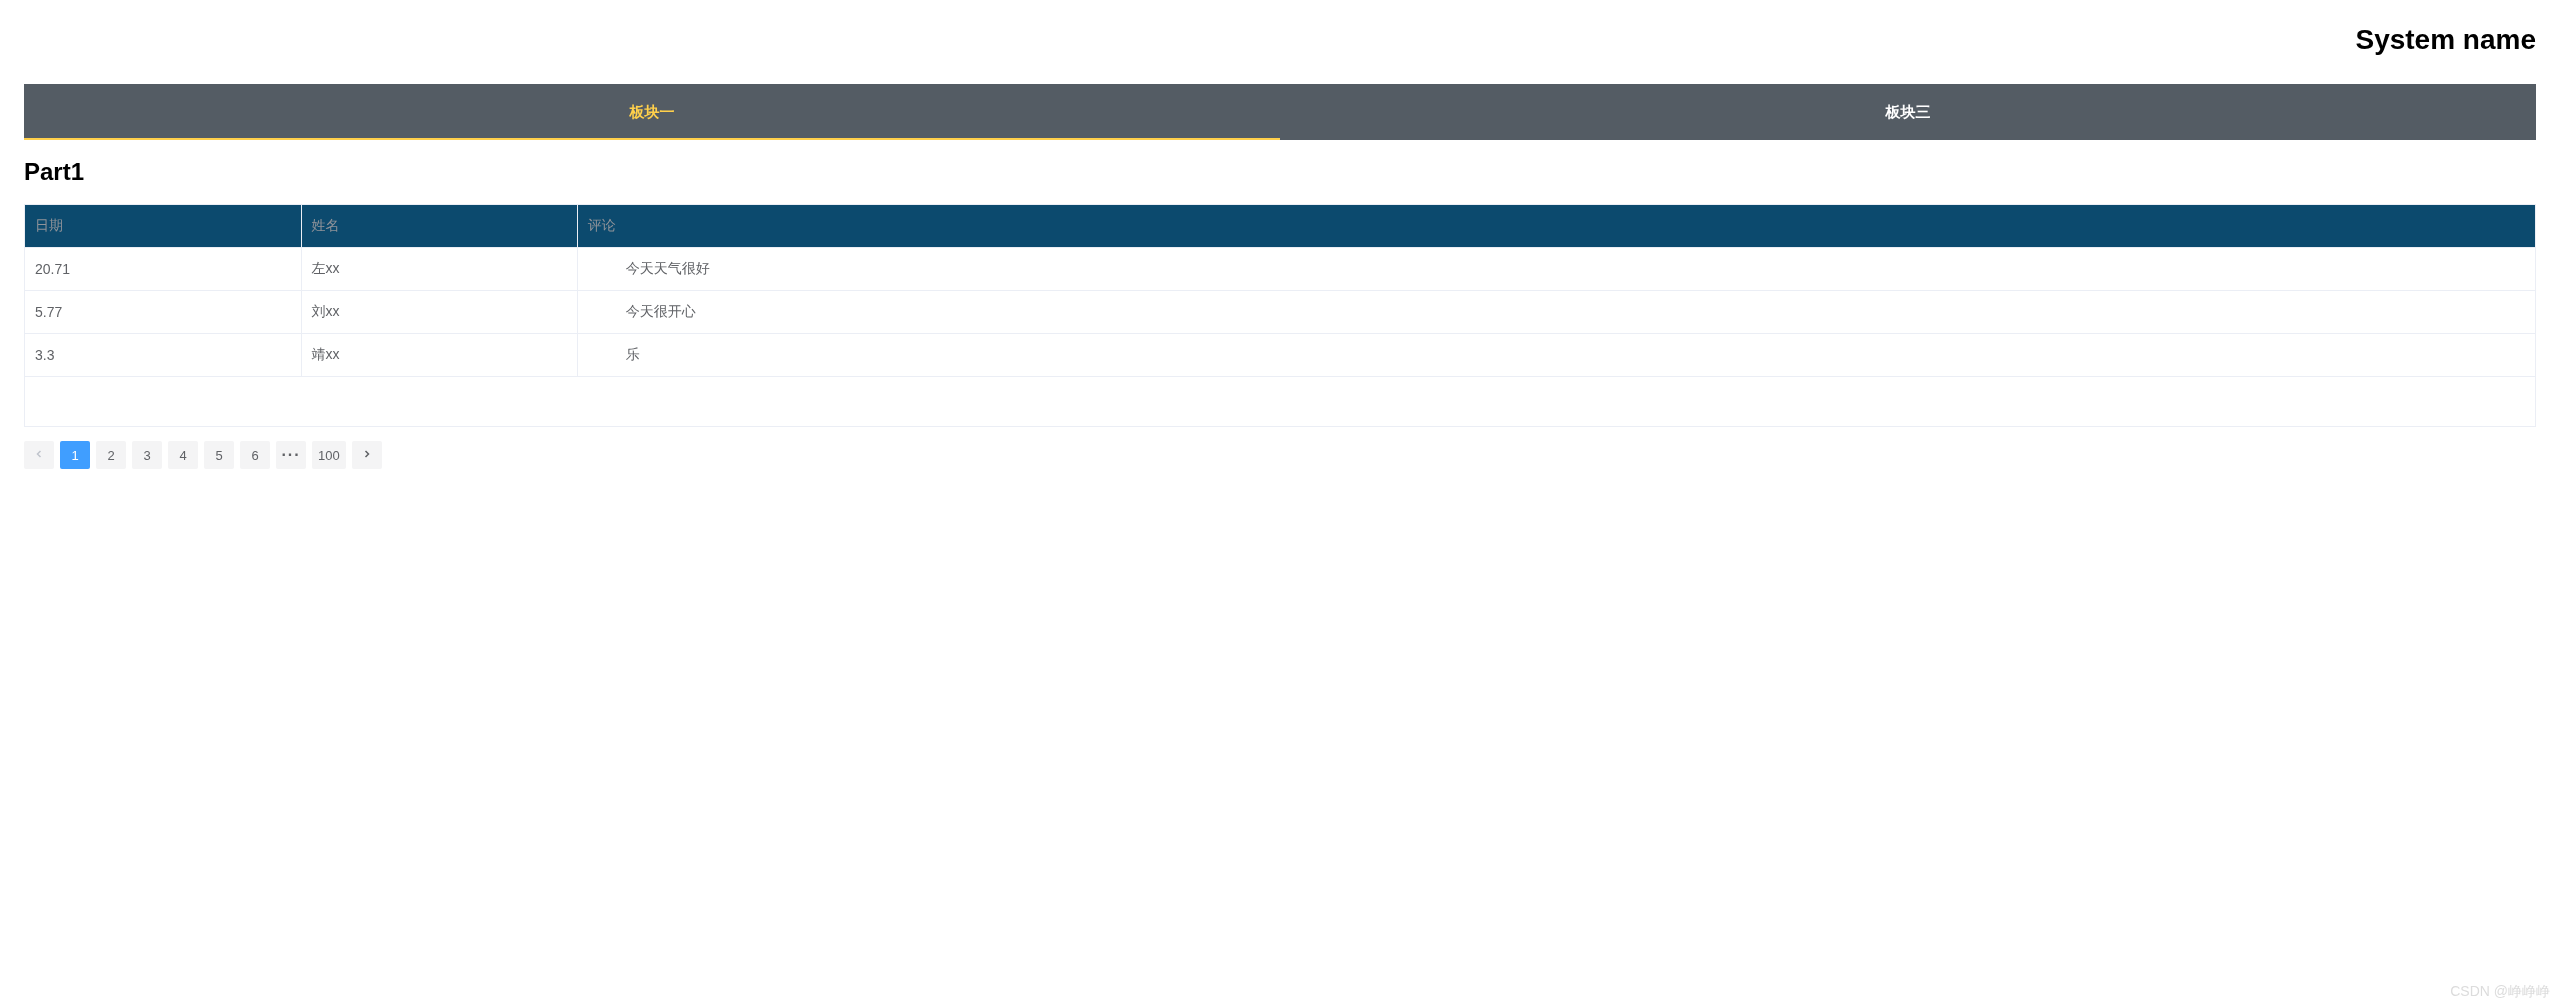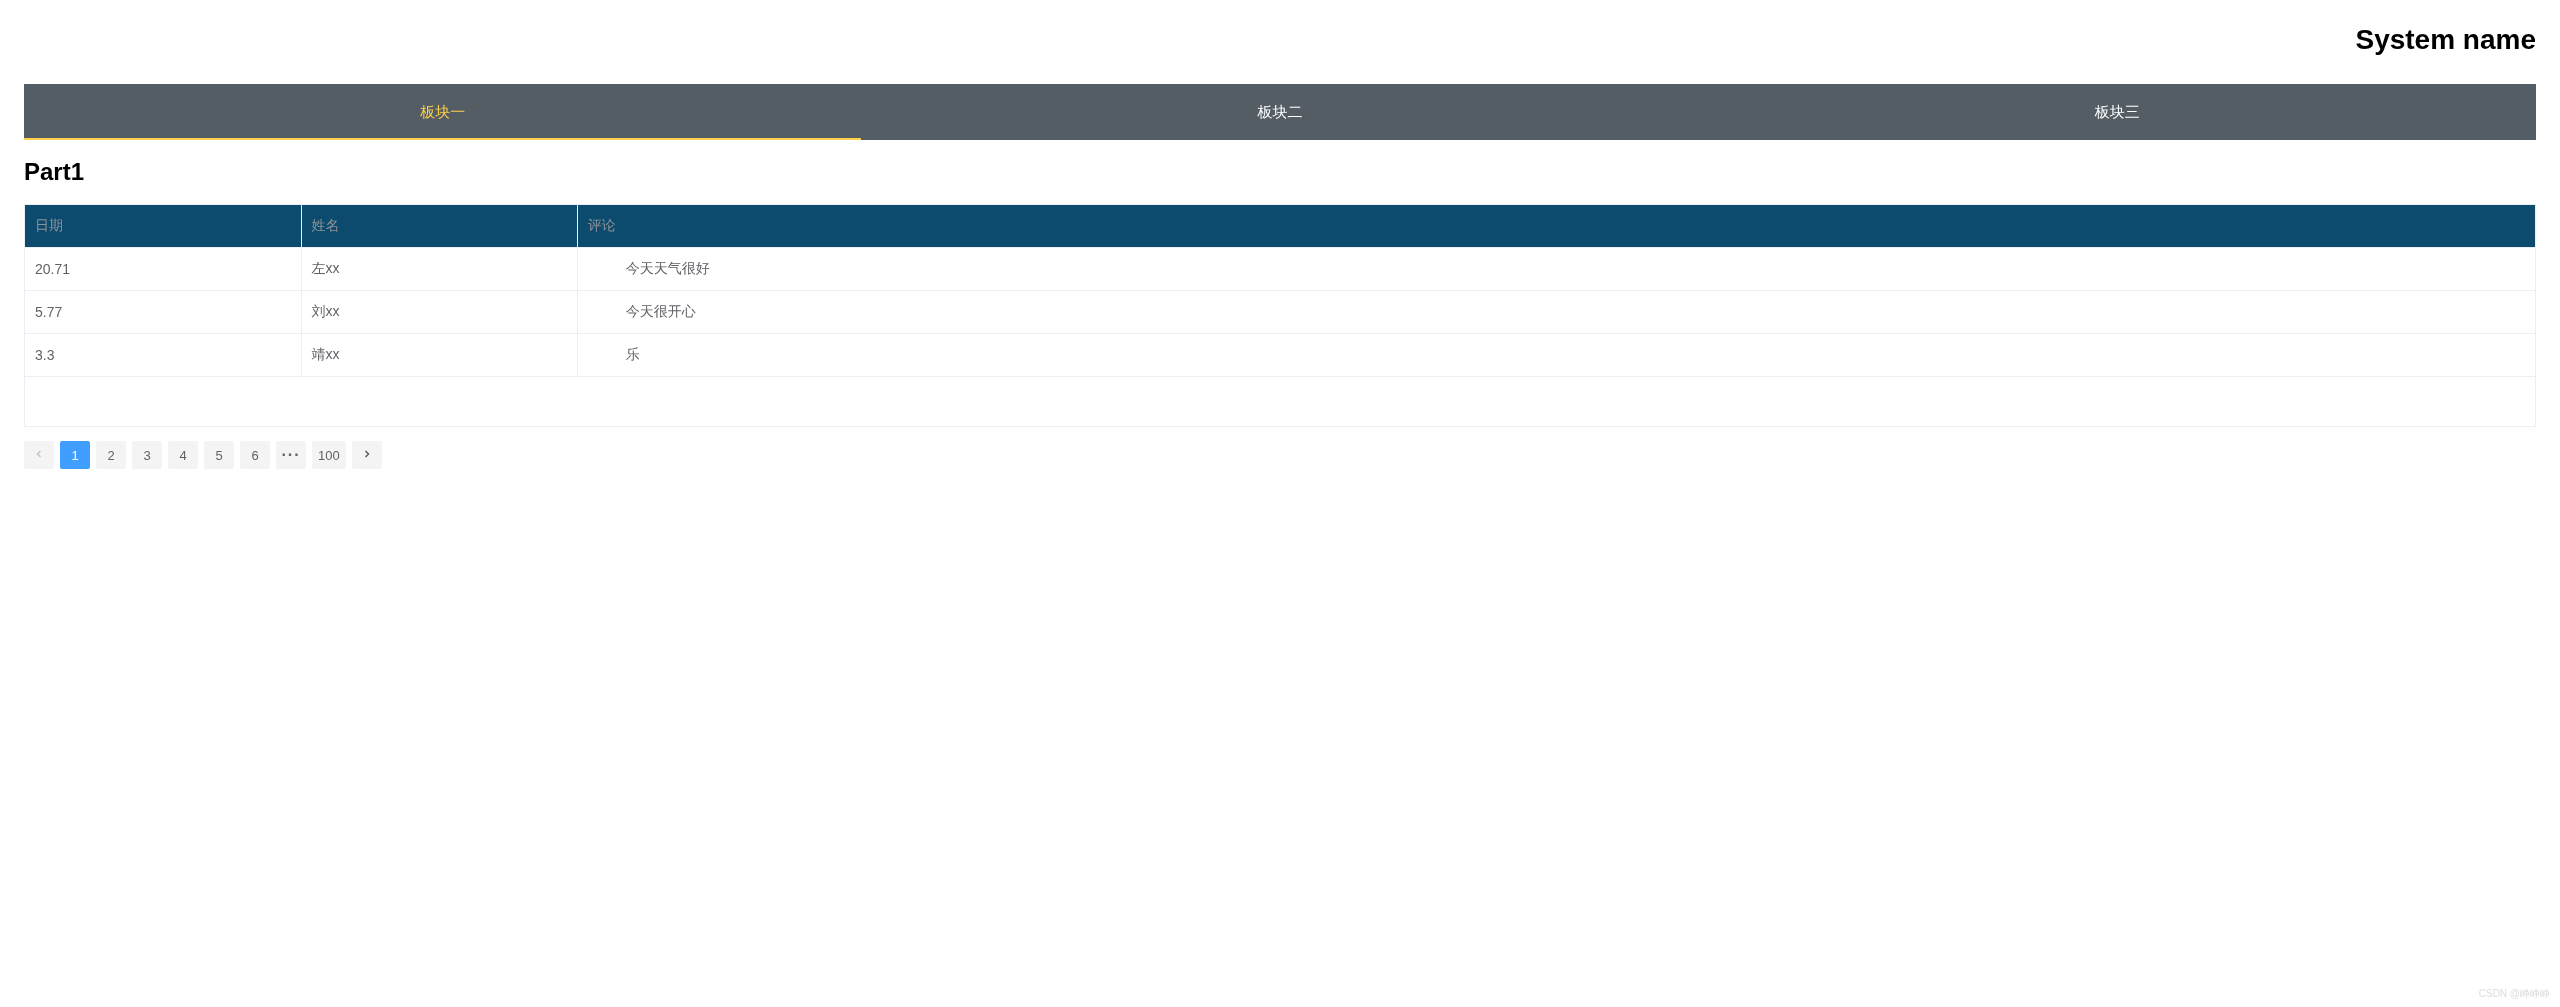"板块一" .tabs { font-weight: none -> bold }
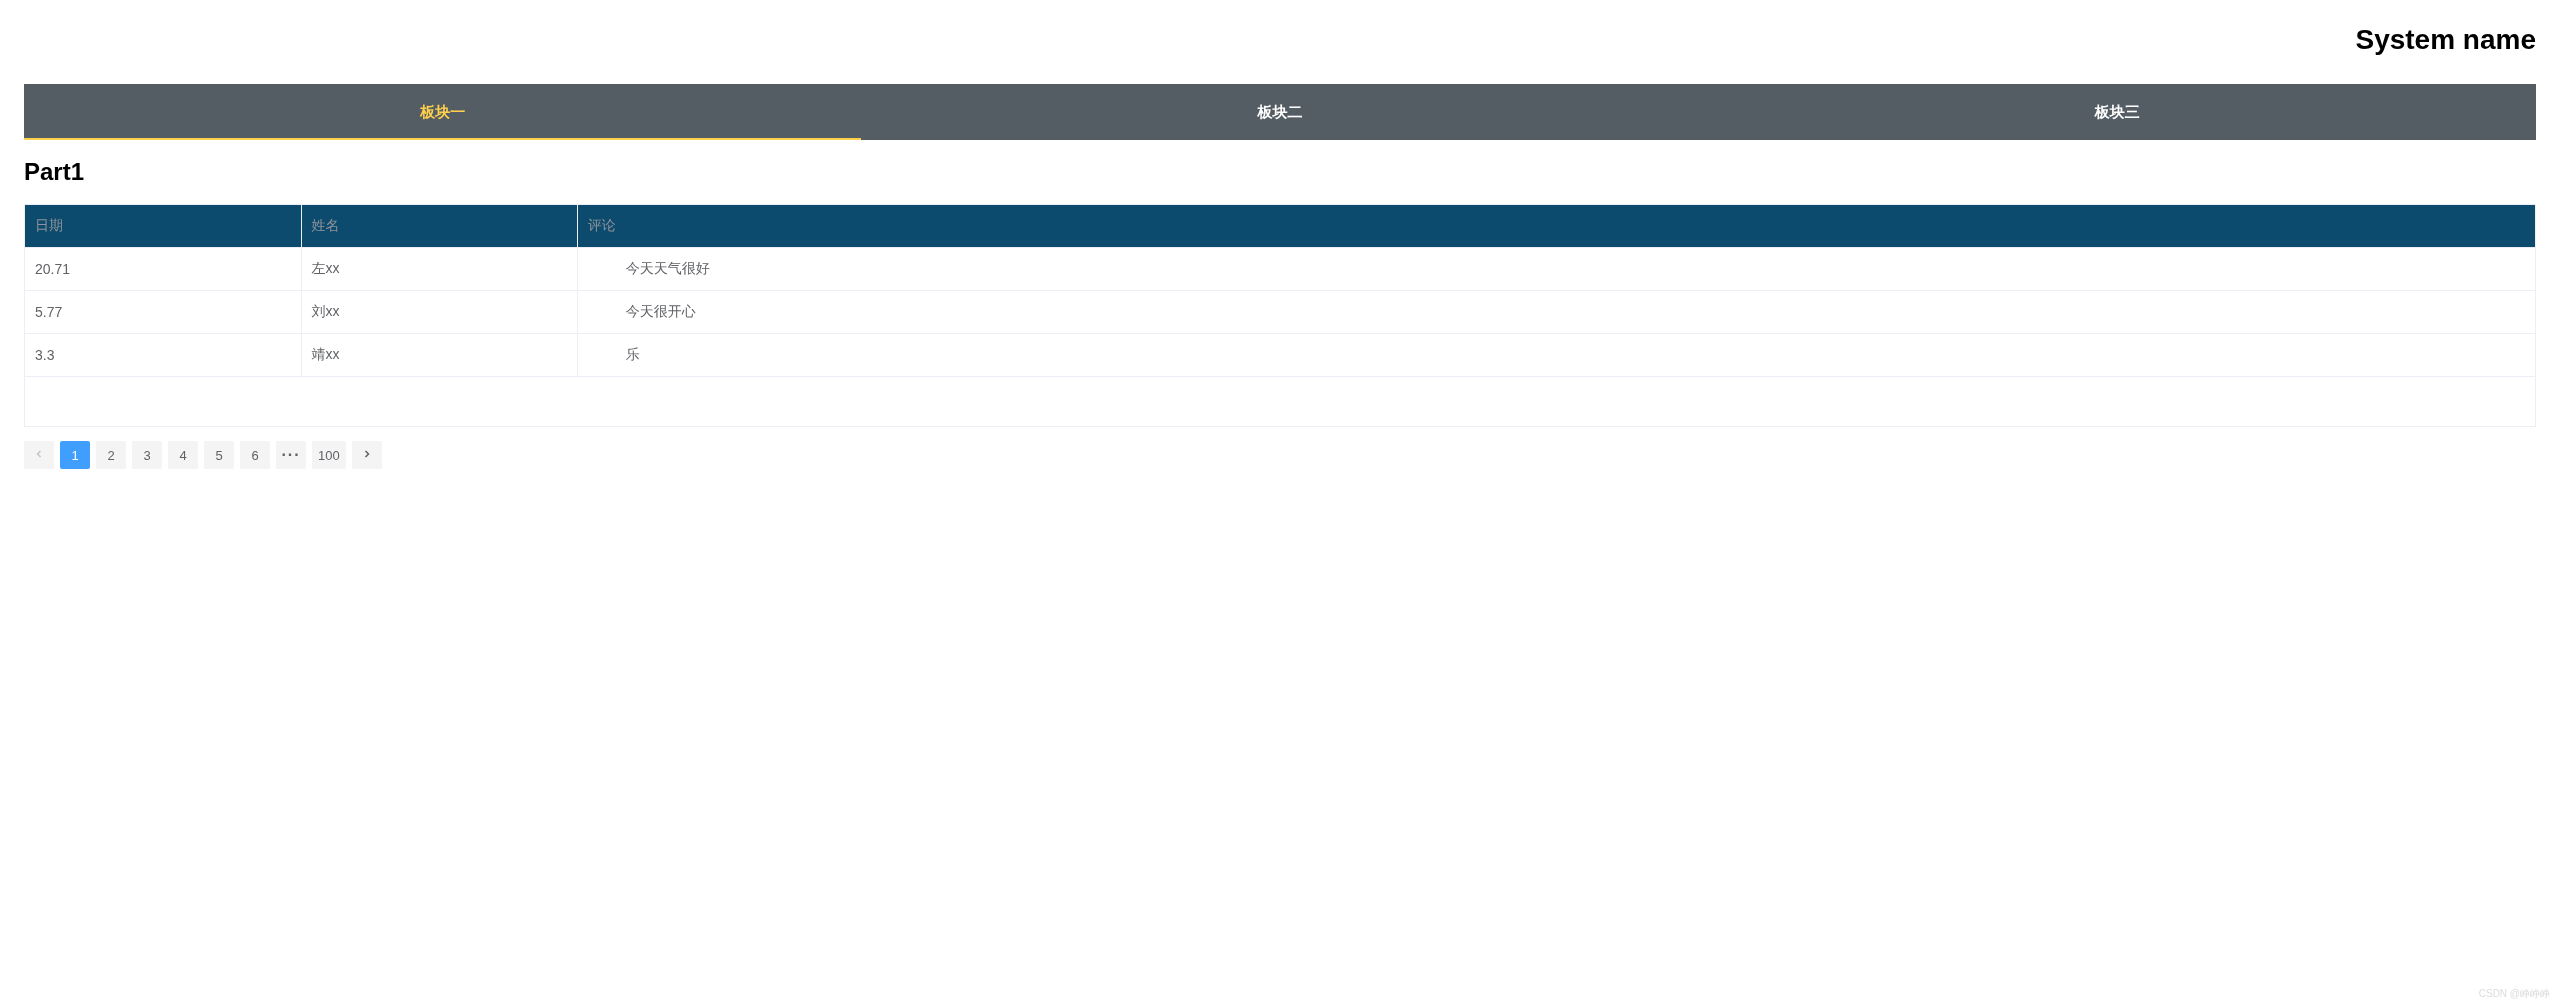"板块二" div.tab { html: <div>板块二</div> -> none }
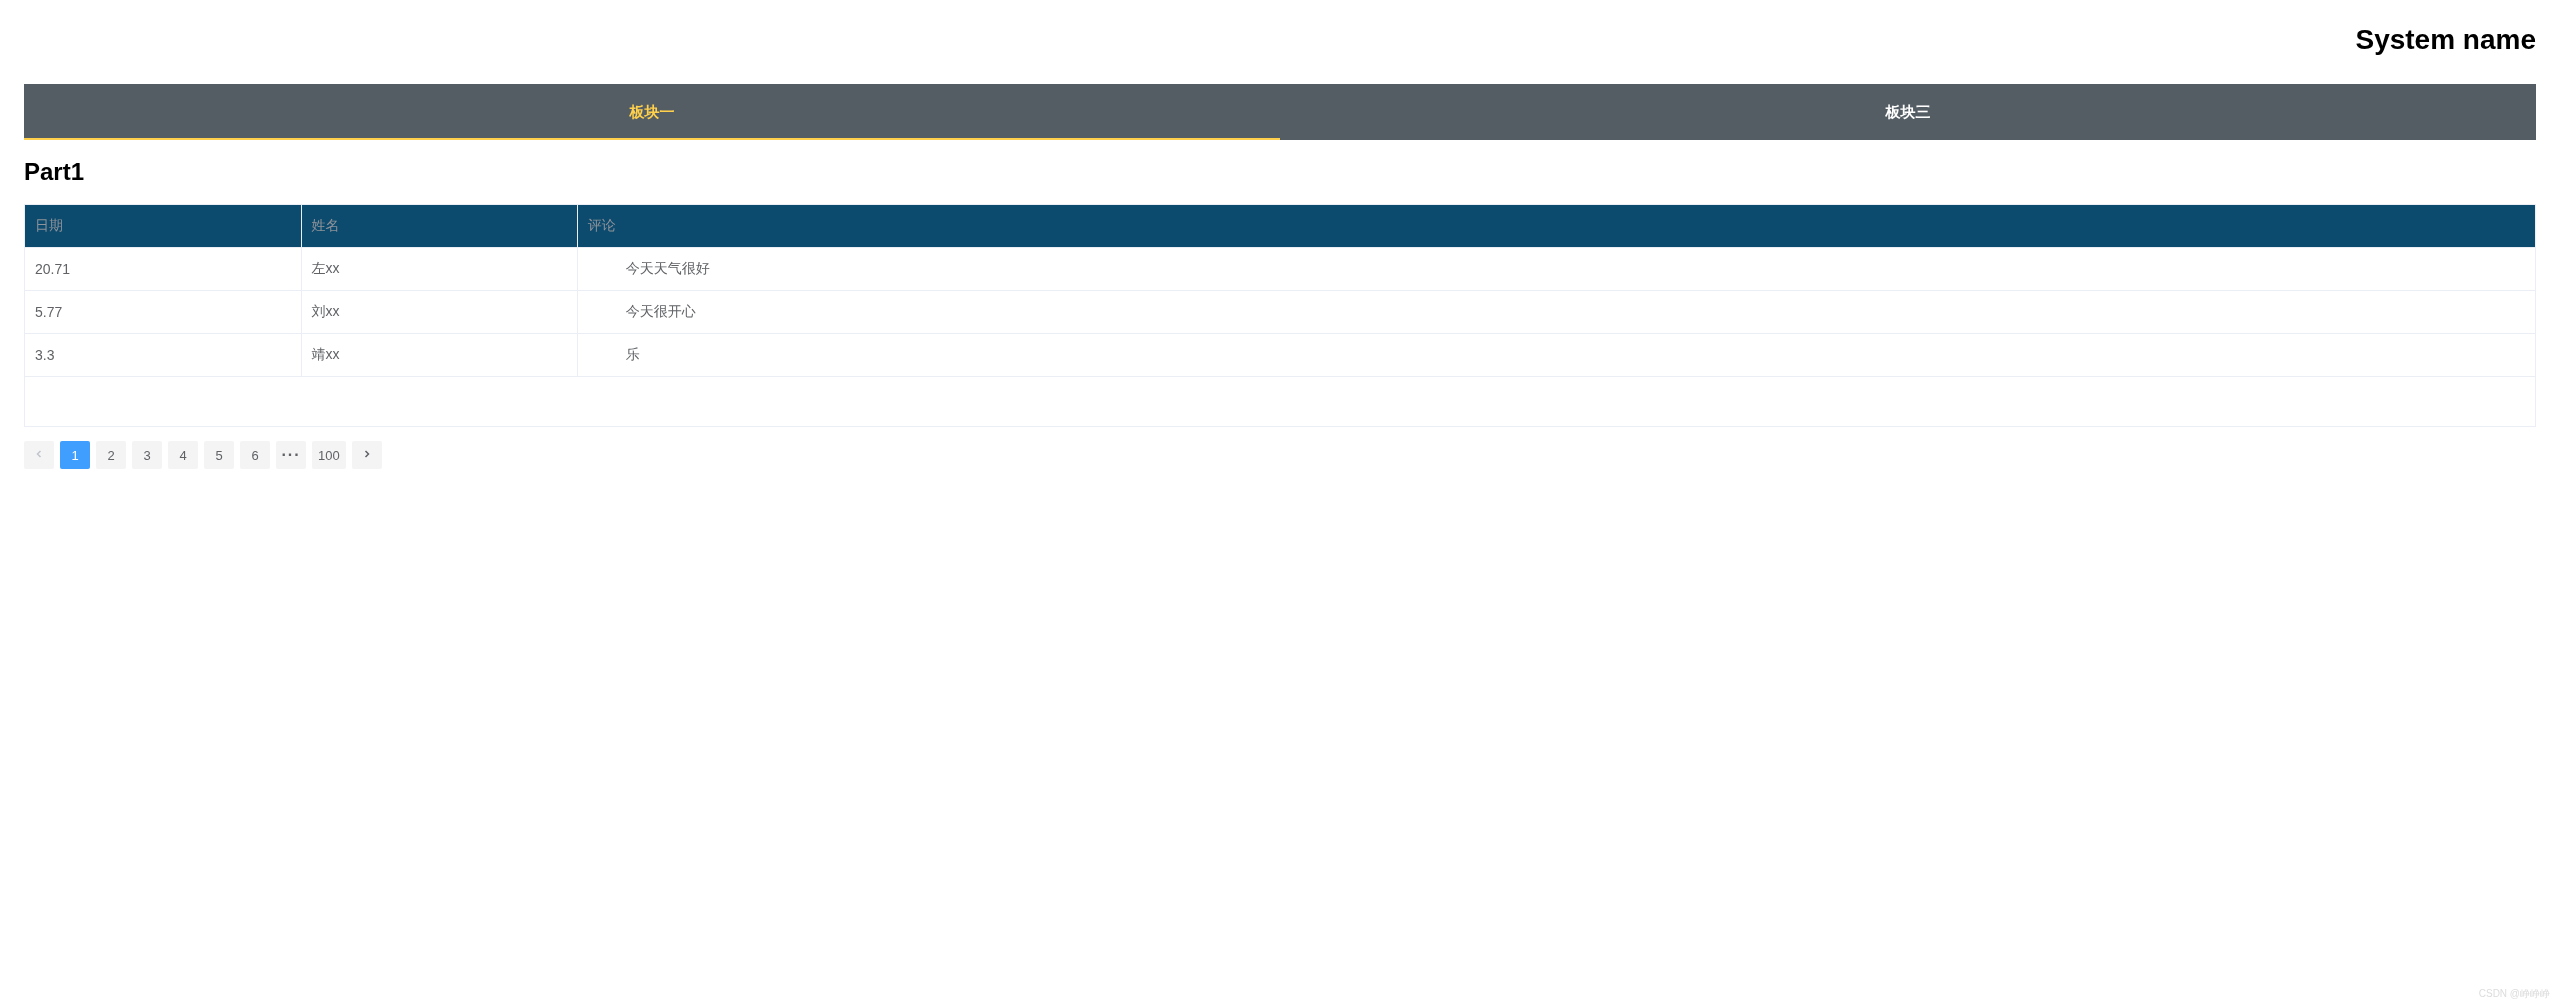"CSDN @峥峥峥" .watermark { font-size: 10px -> 14px }
